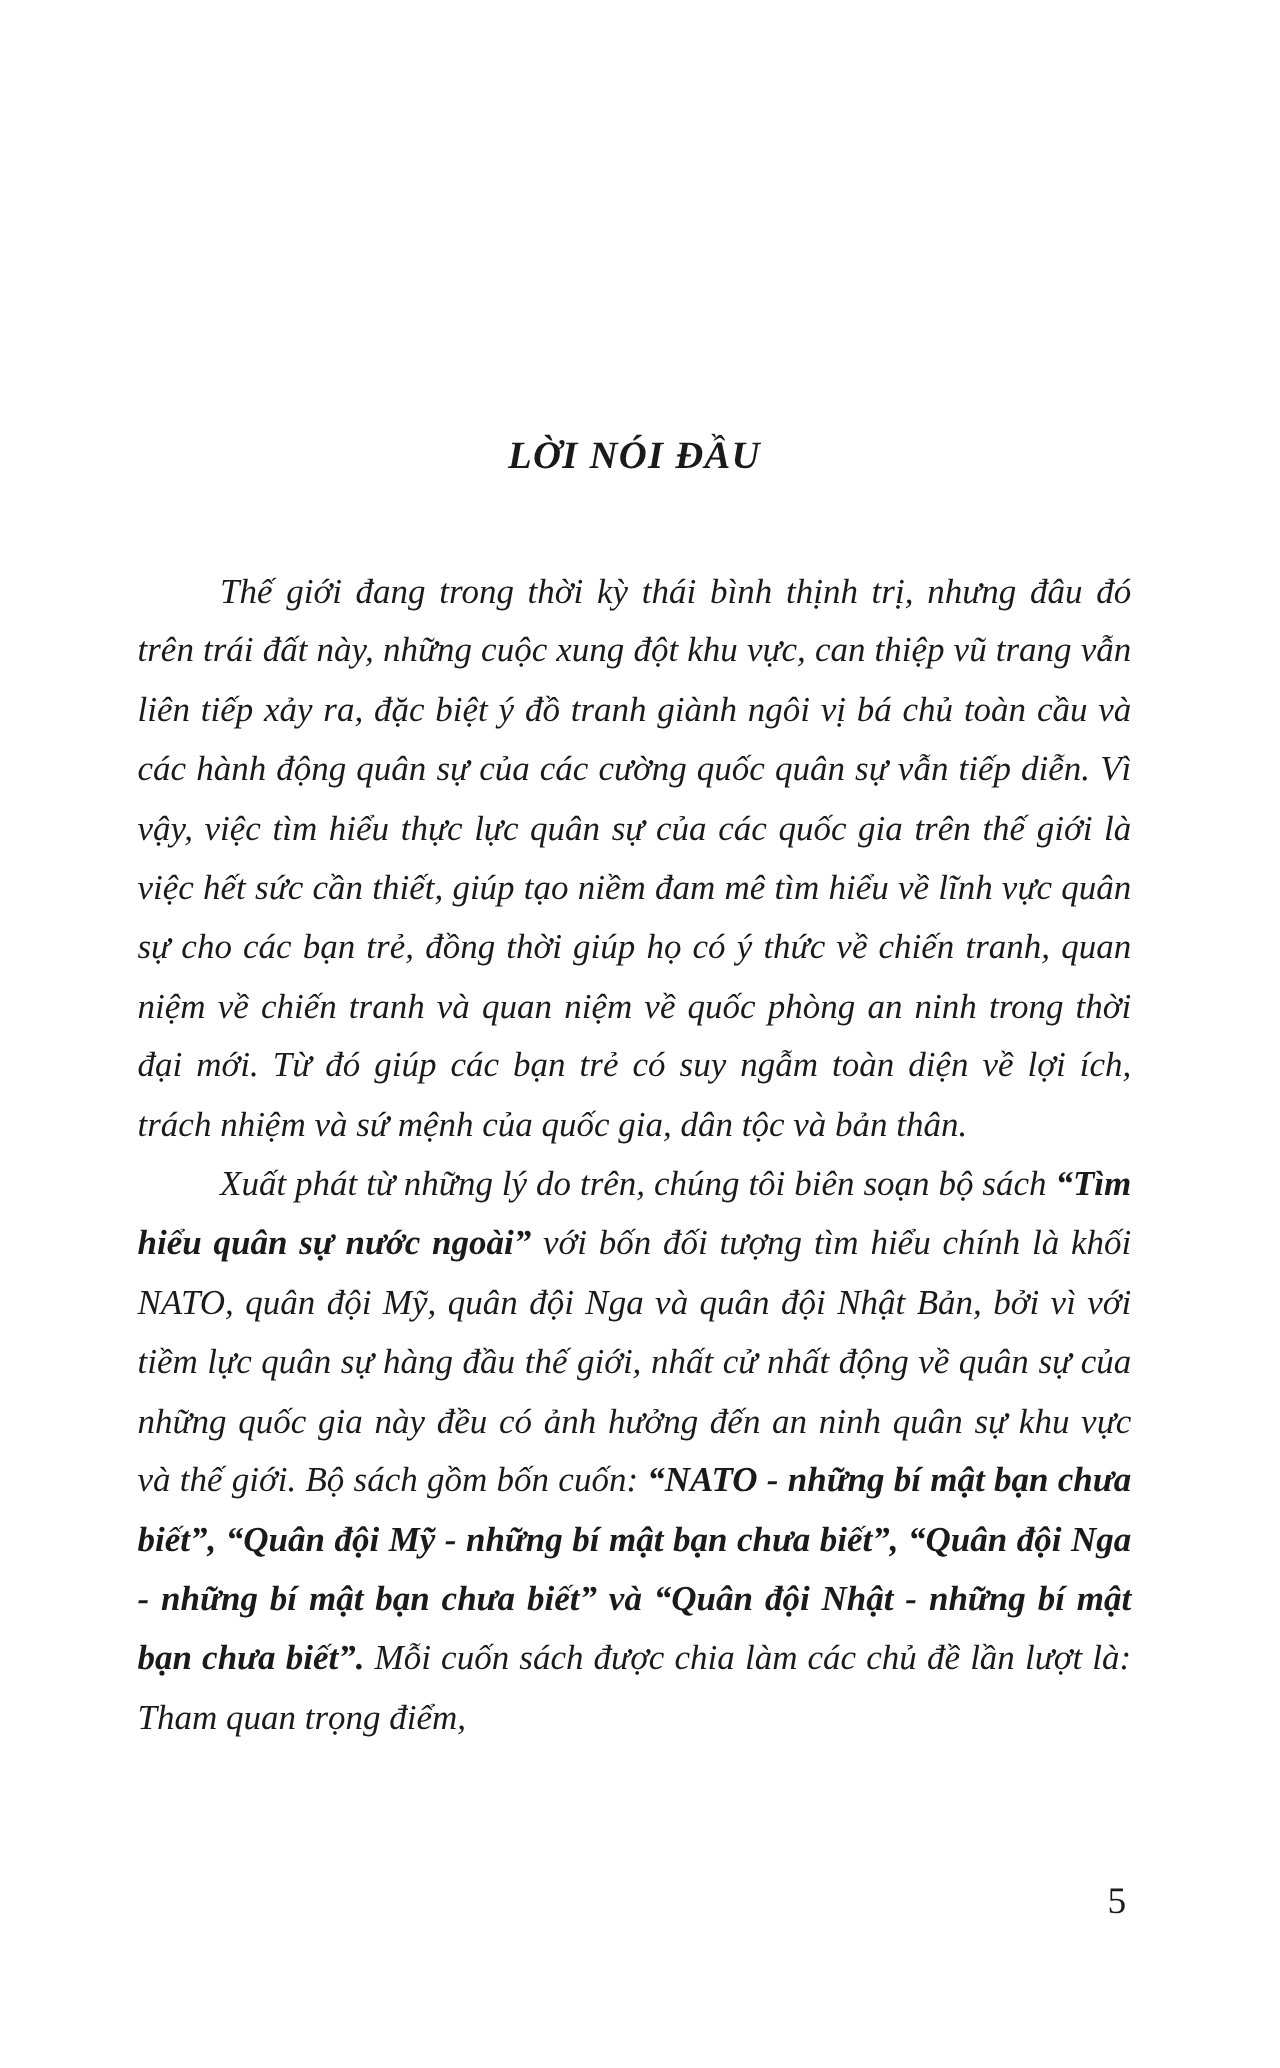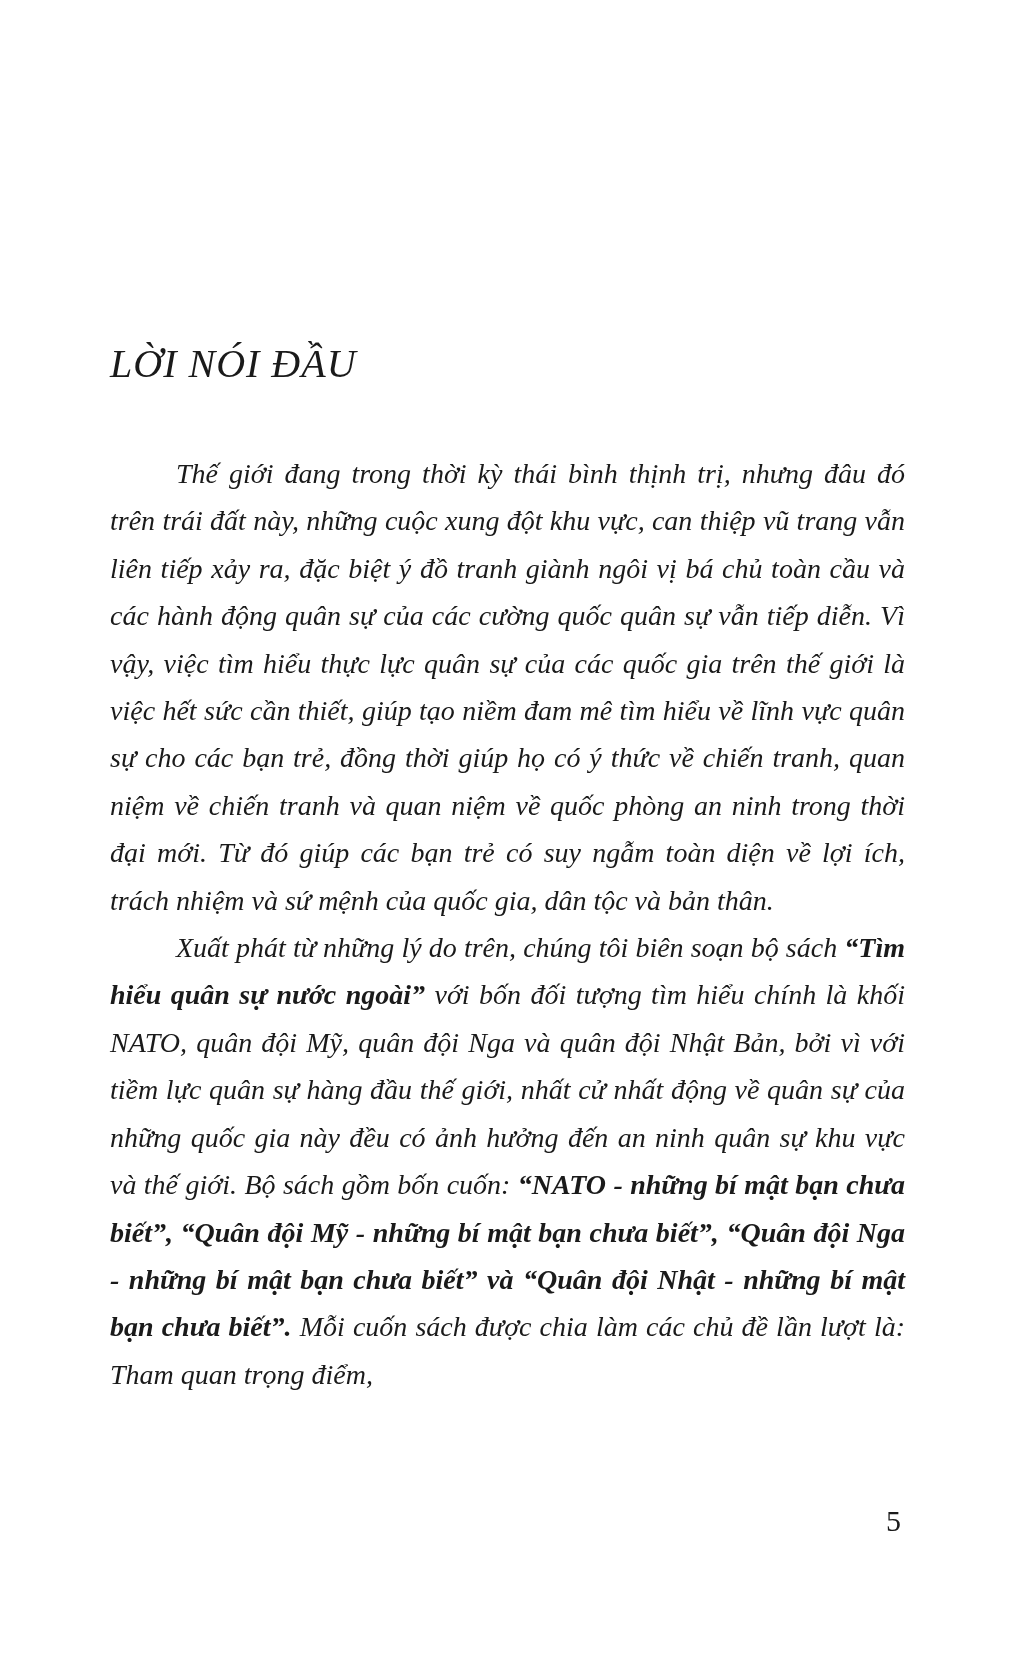"LỜI NÓI ĐẦU" .chapter-title { font-size: 40px -> 31px; font-weight: normal -> bold; text-align: left -> center }
